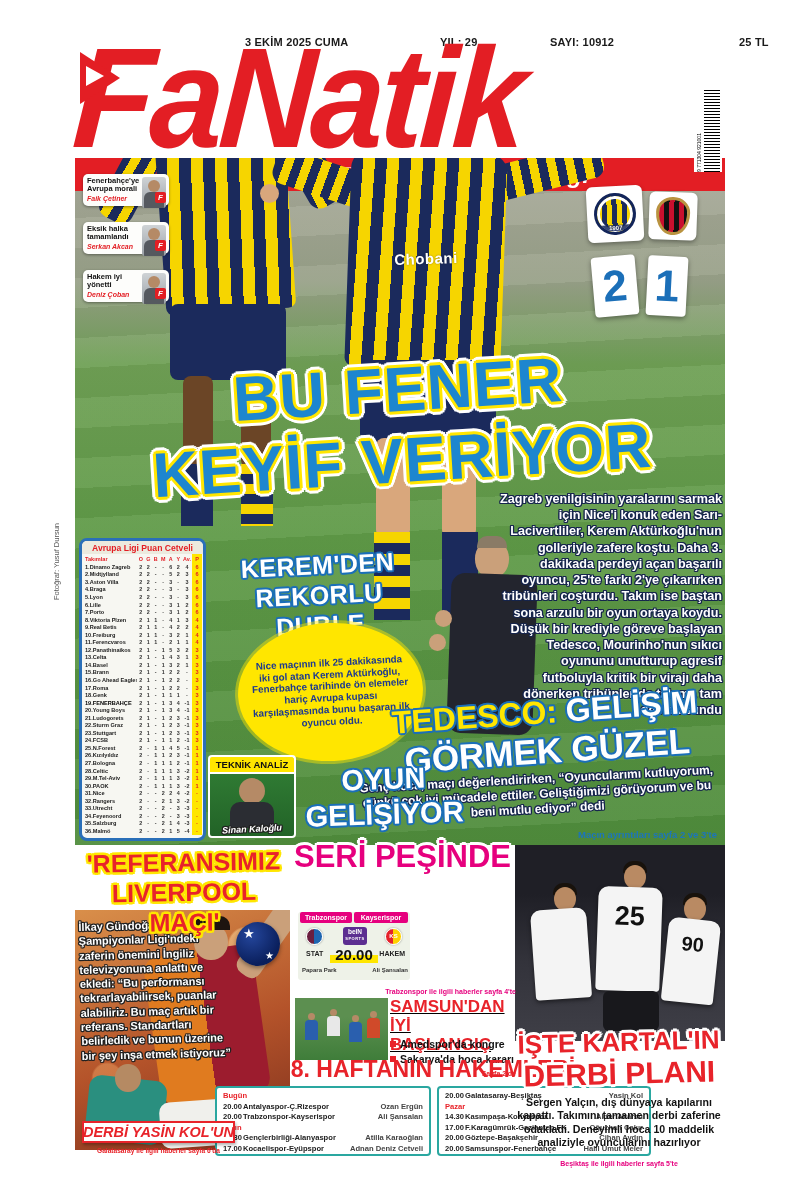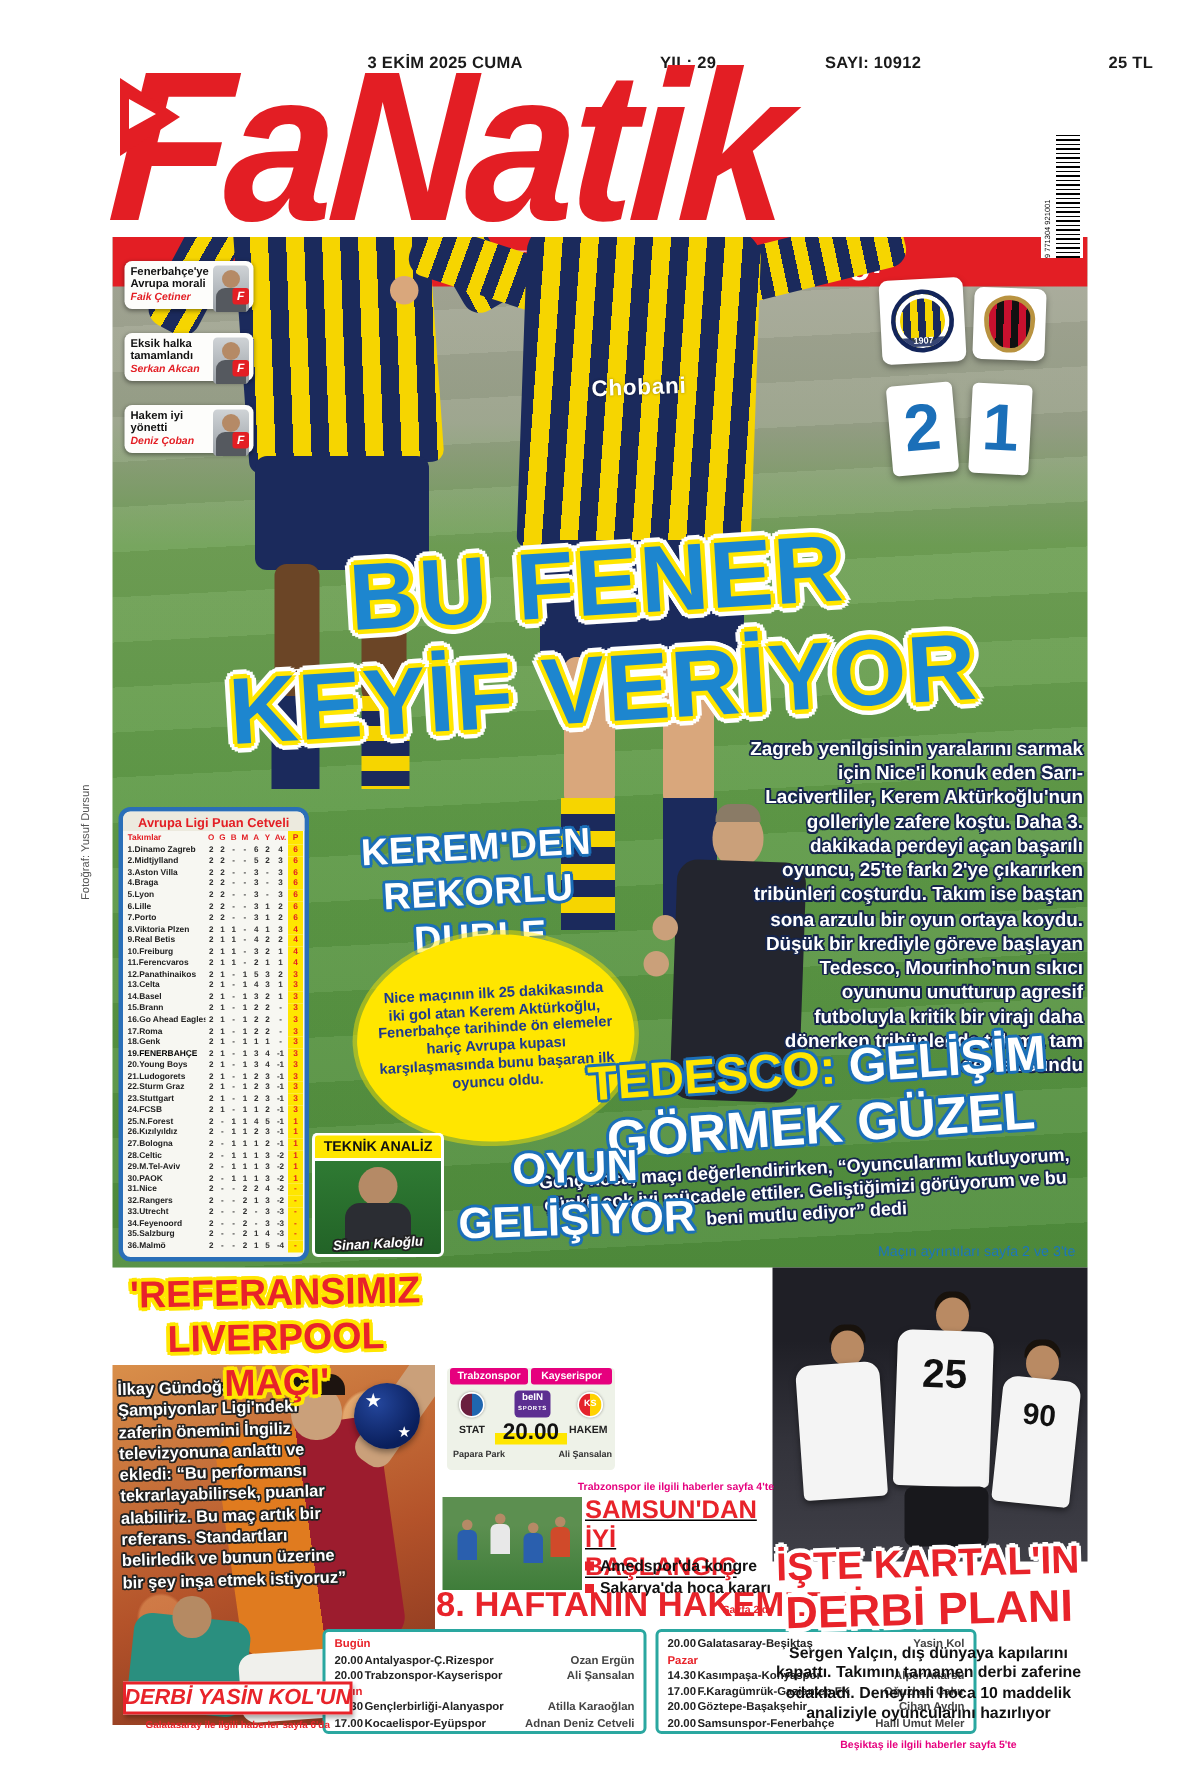"Maçın ayrıntıları sayfa 2 ve" .match-note { font-weight: 400 -> 700 }
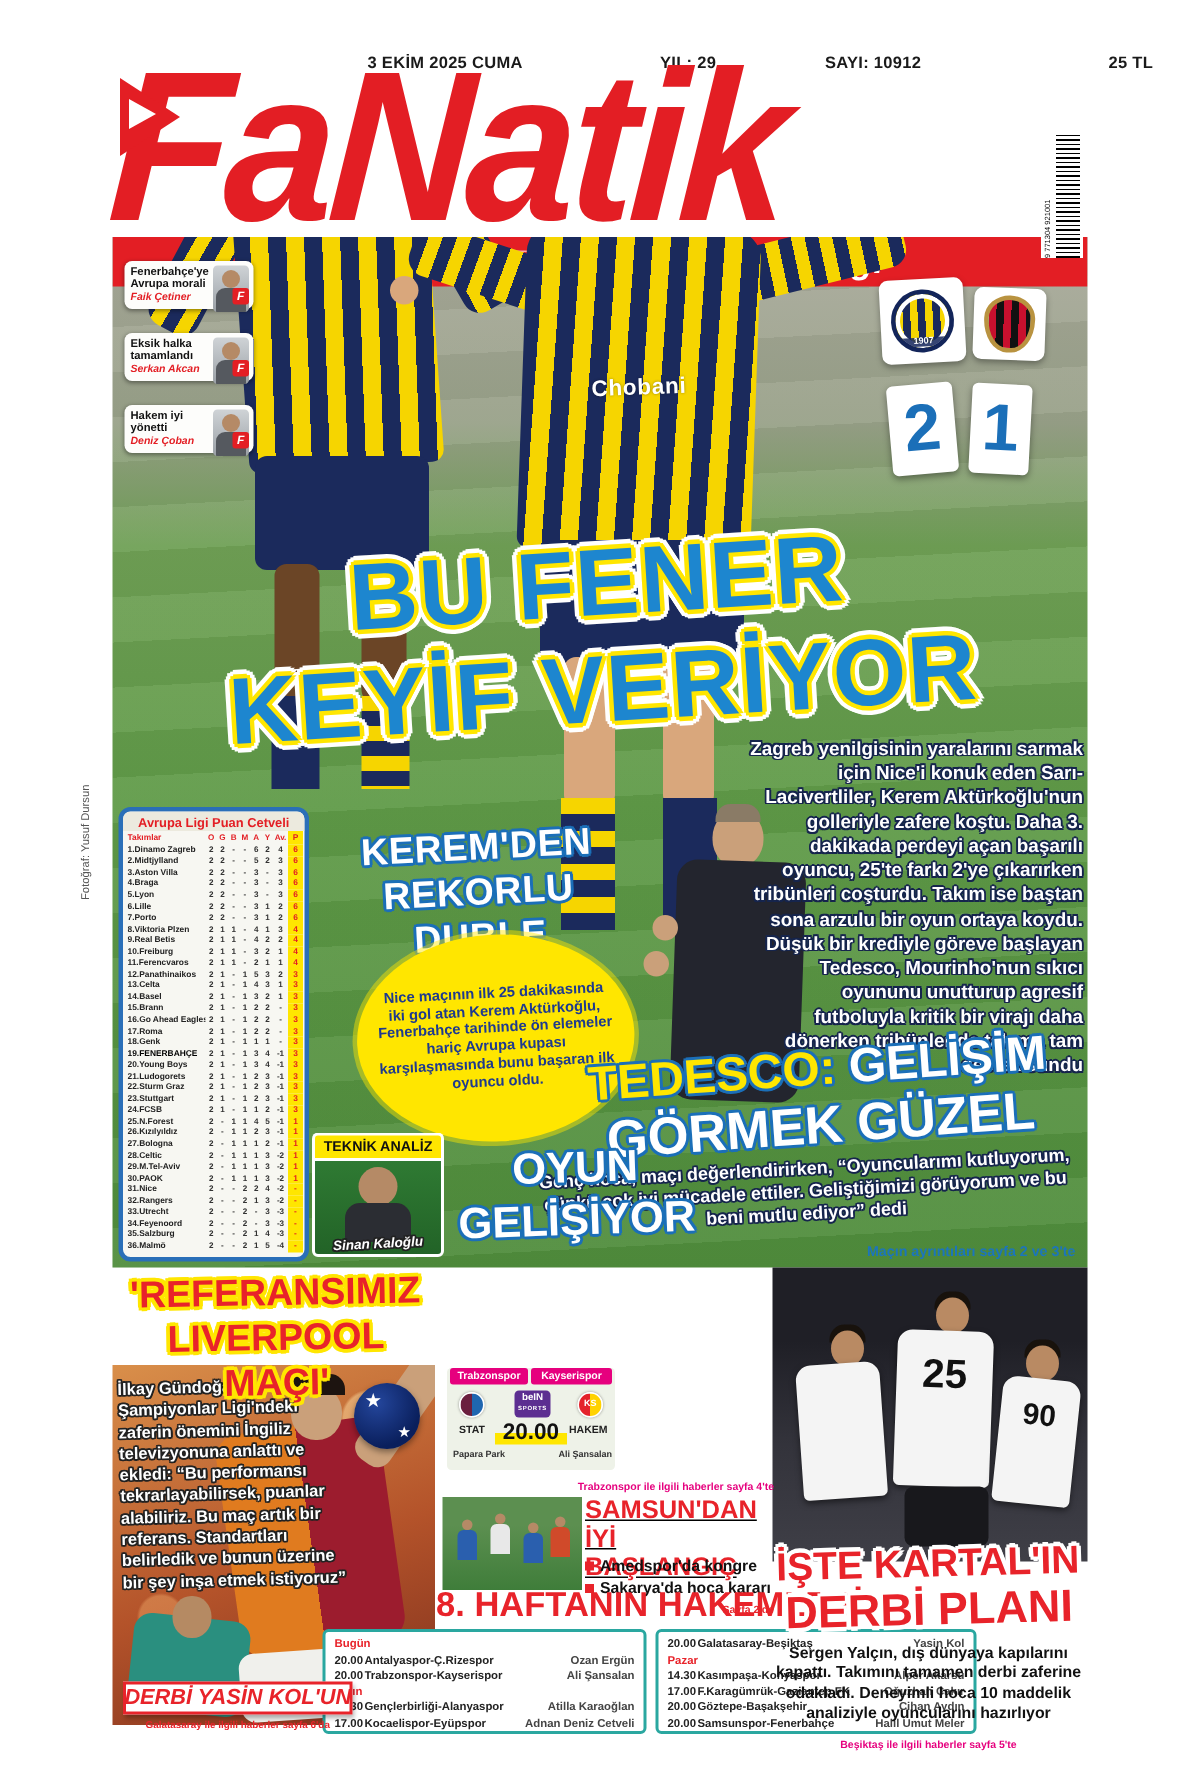"SERİ PEŞİNDE" div.f2 { html: none -> <div>SERİ PEŞİNDE</div> }
